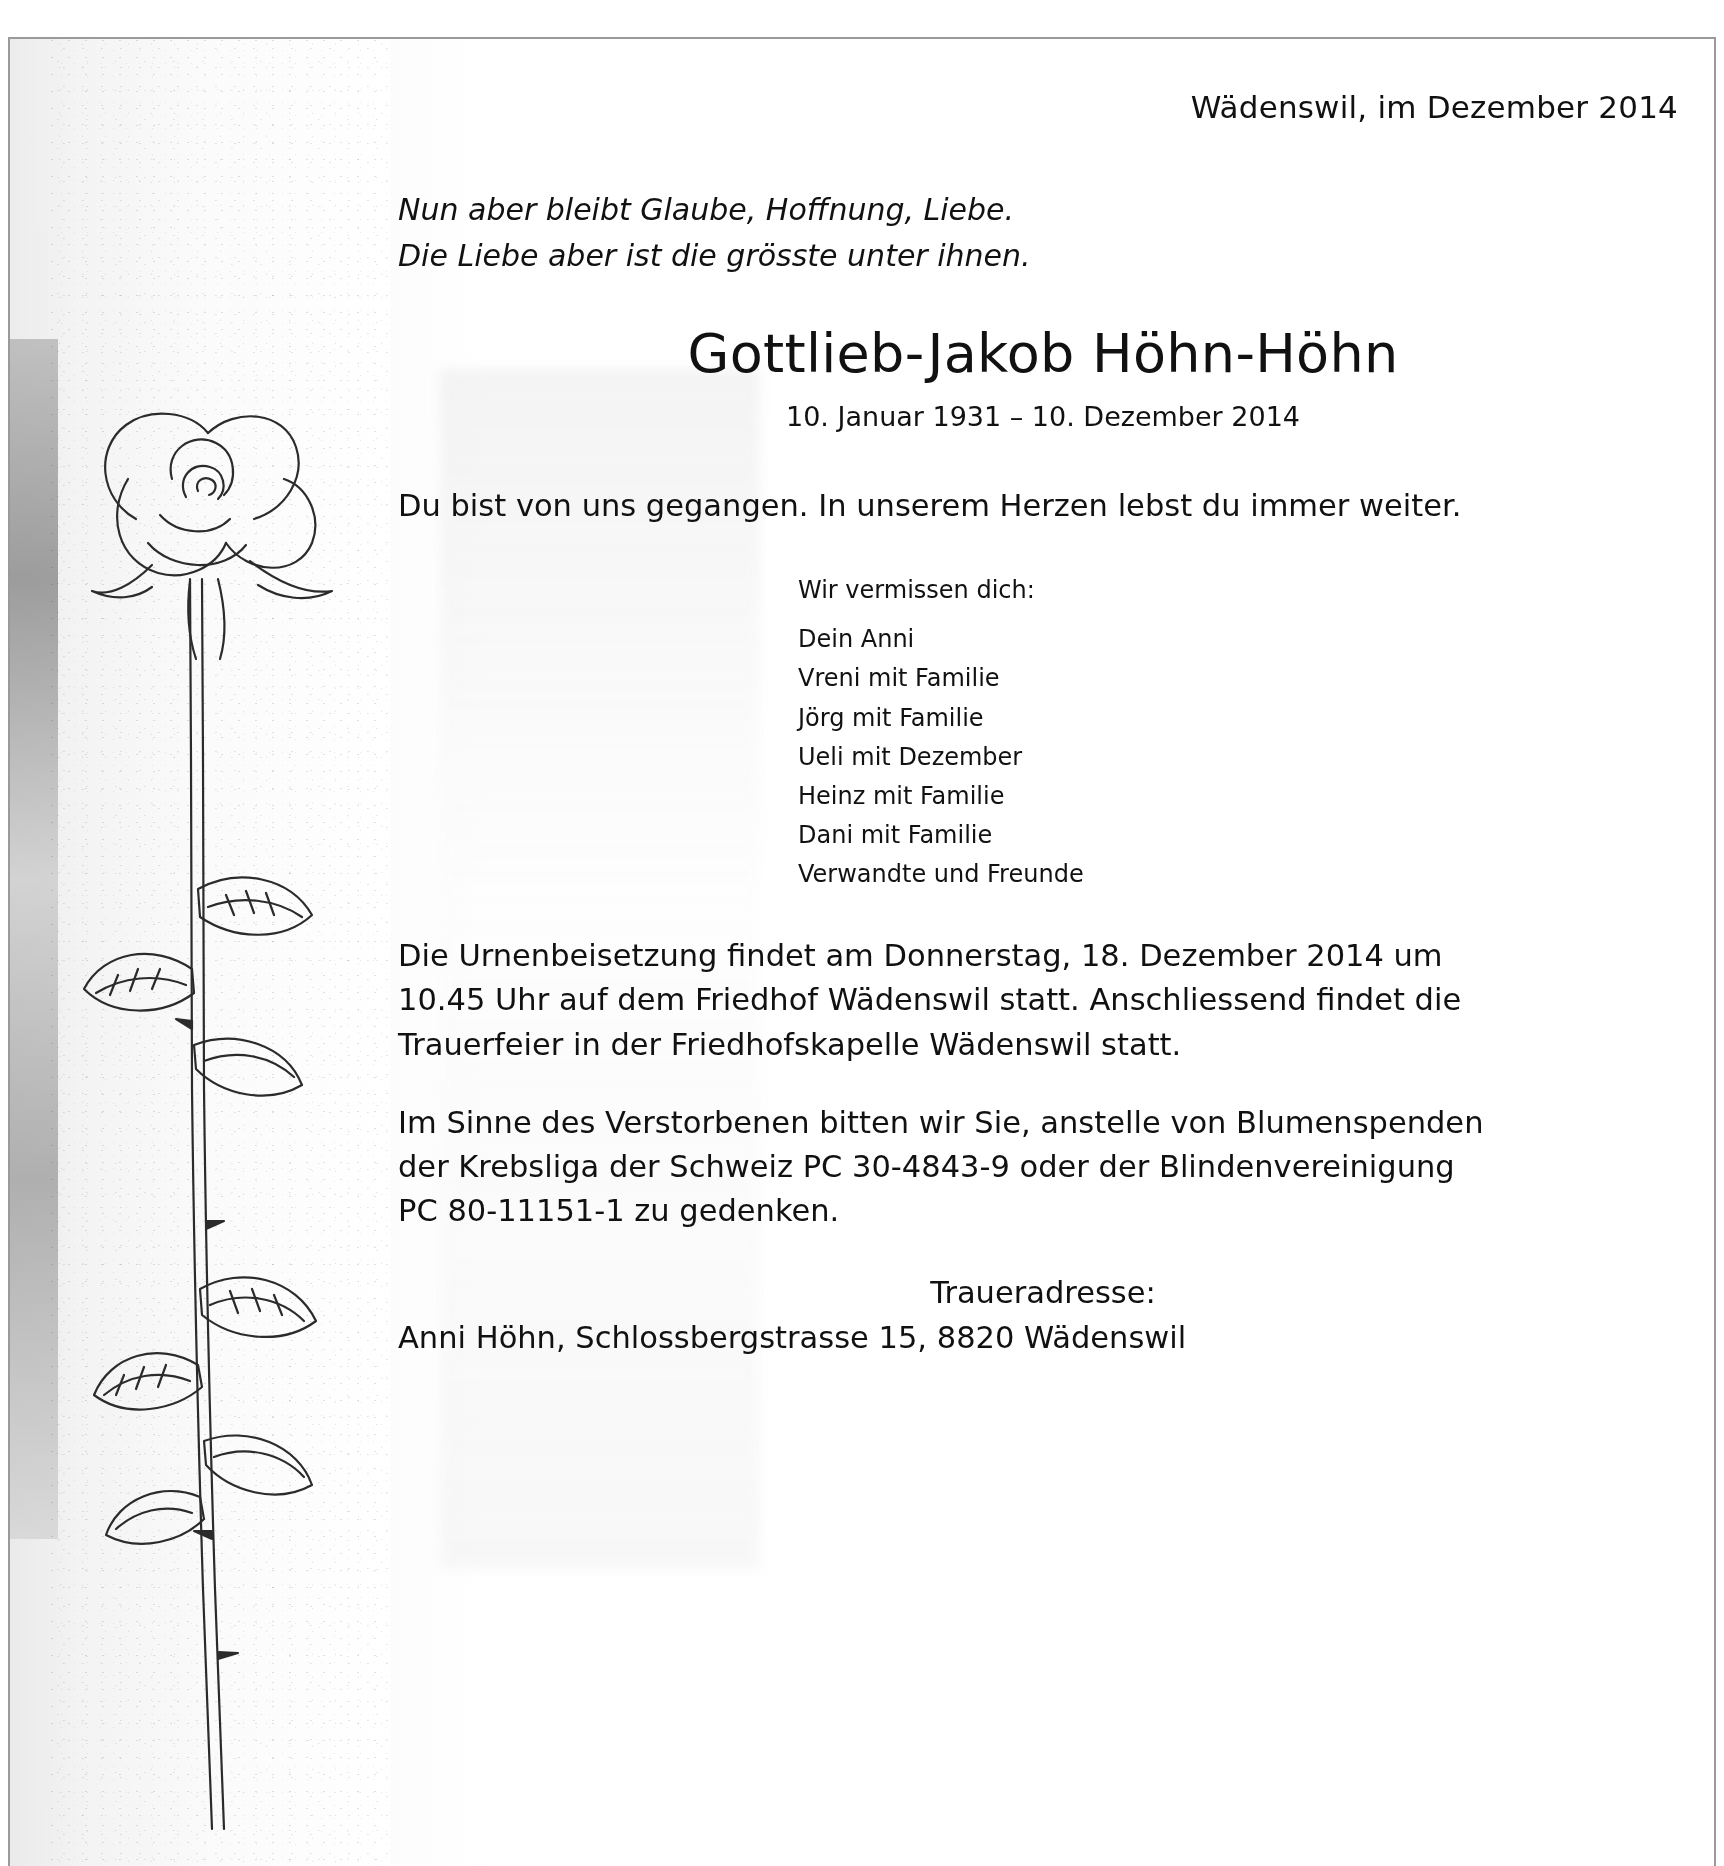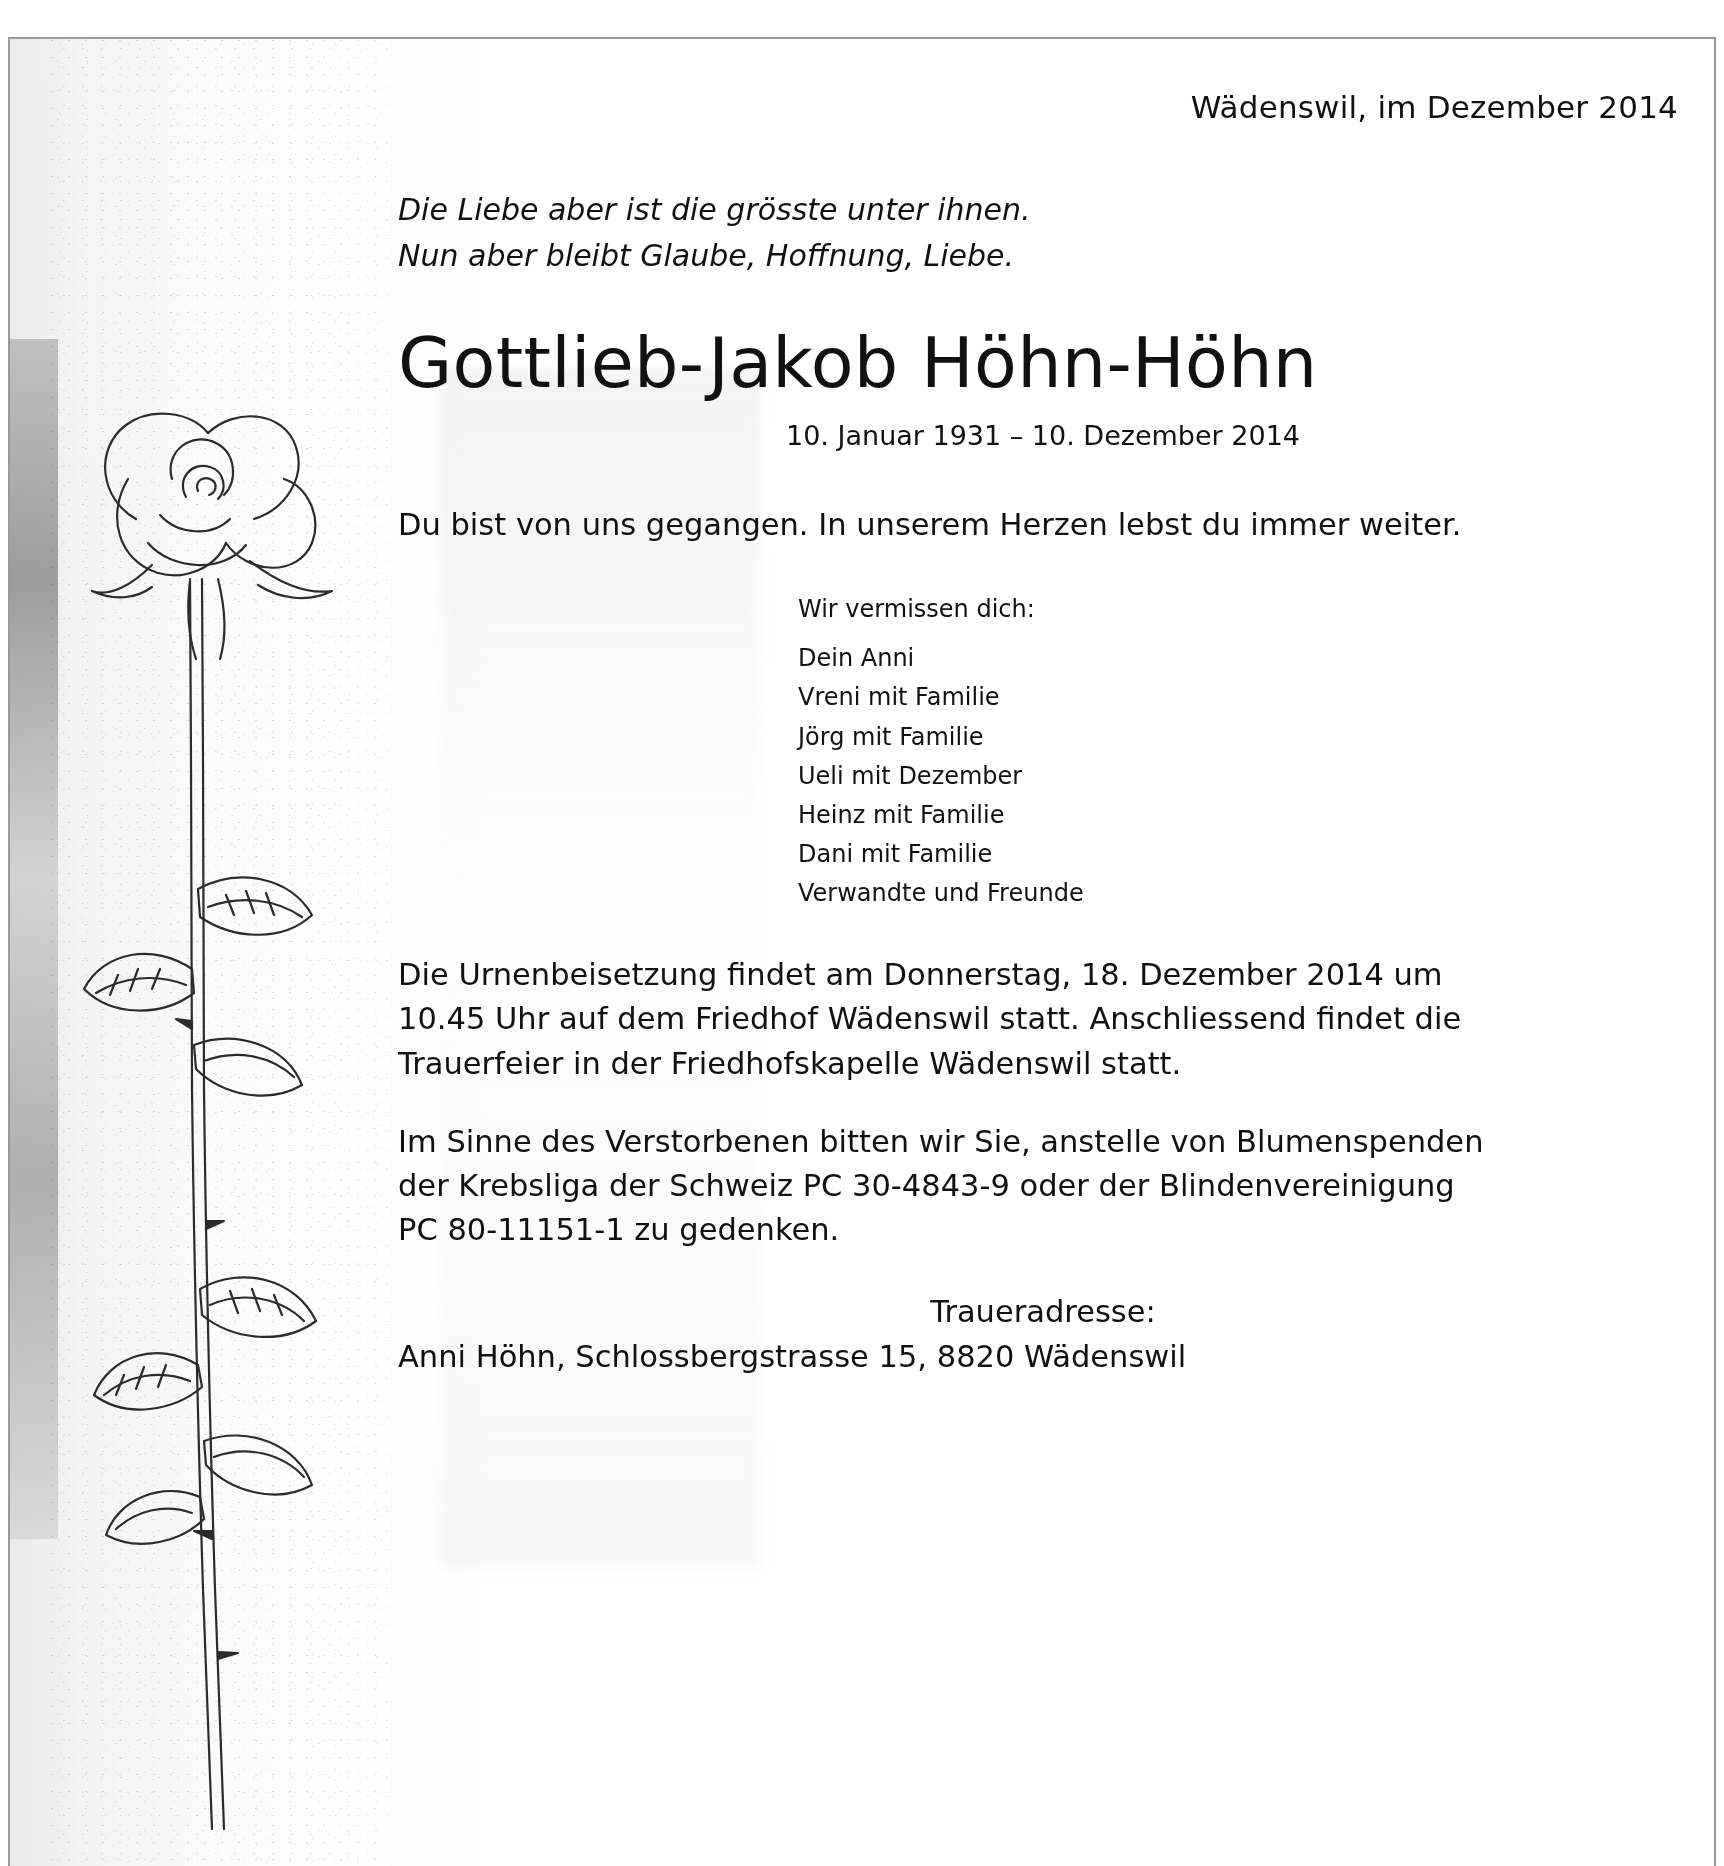"Die Liebe aber ist die" div { order: before "Nun aber bleibt Glaube, Hoffnung," -> after "Nun aber bleibt Glaube, Hoffnung," }
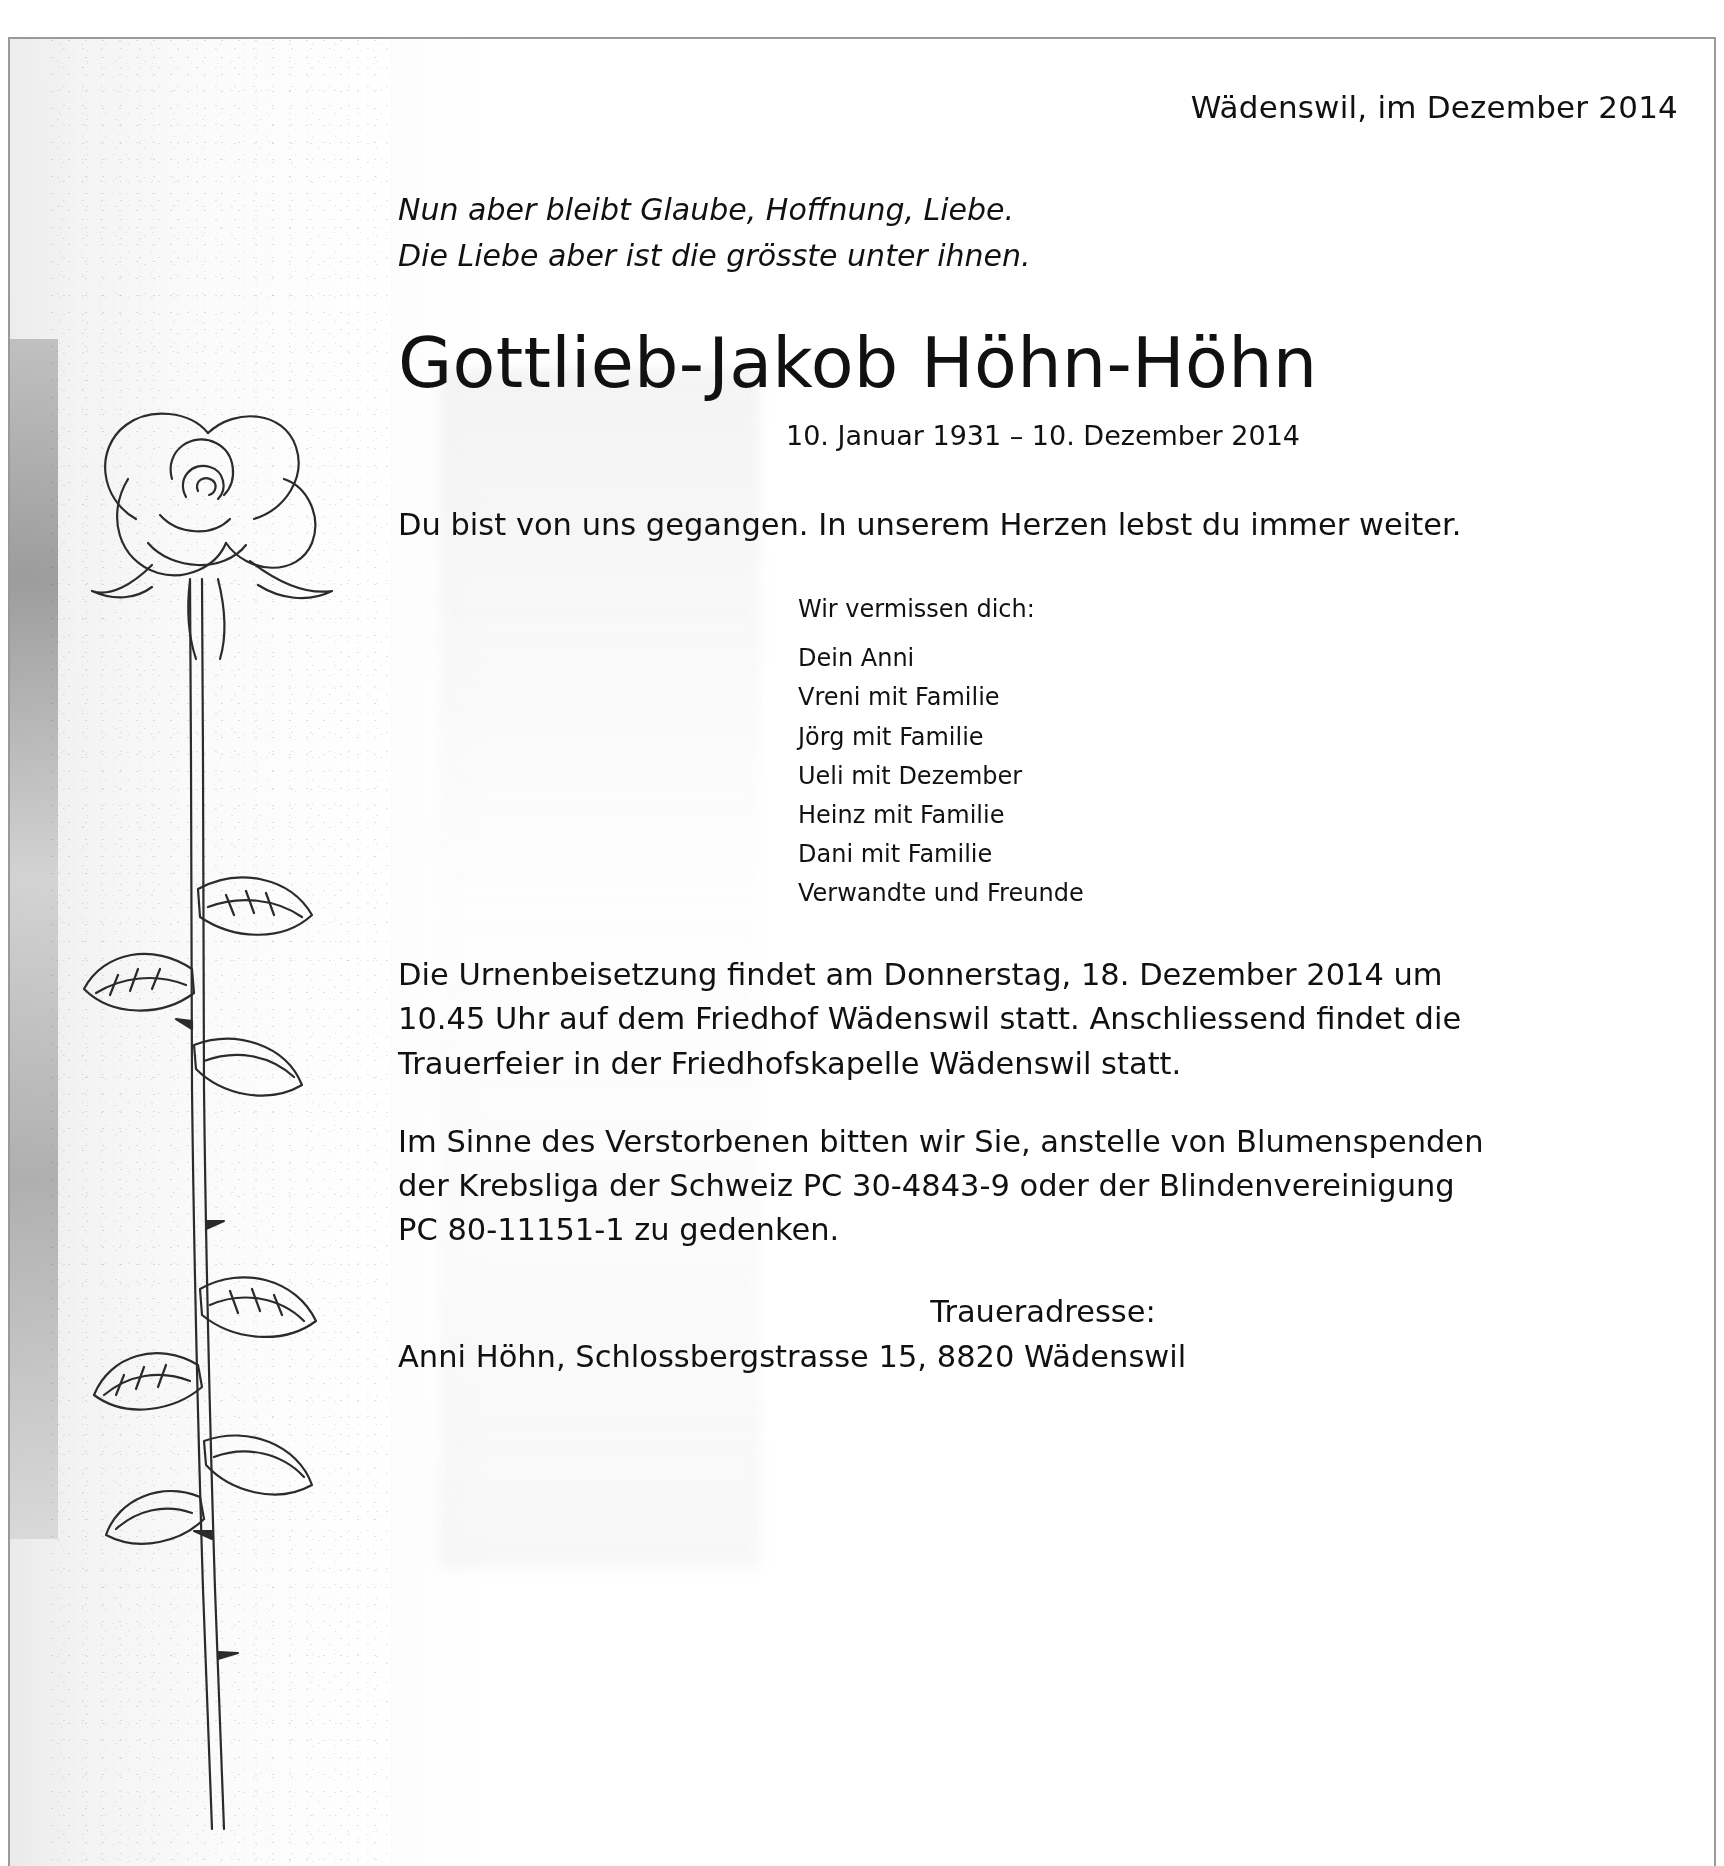"Gottlieb-Jakob Höhn-Höhn" .name { font-size: 70px -> 54px; text-align: left -> center }
